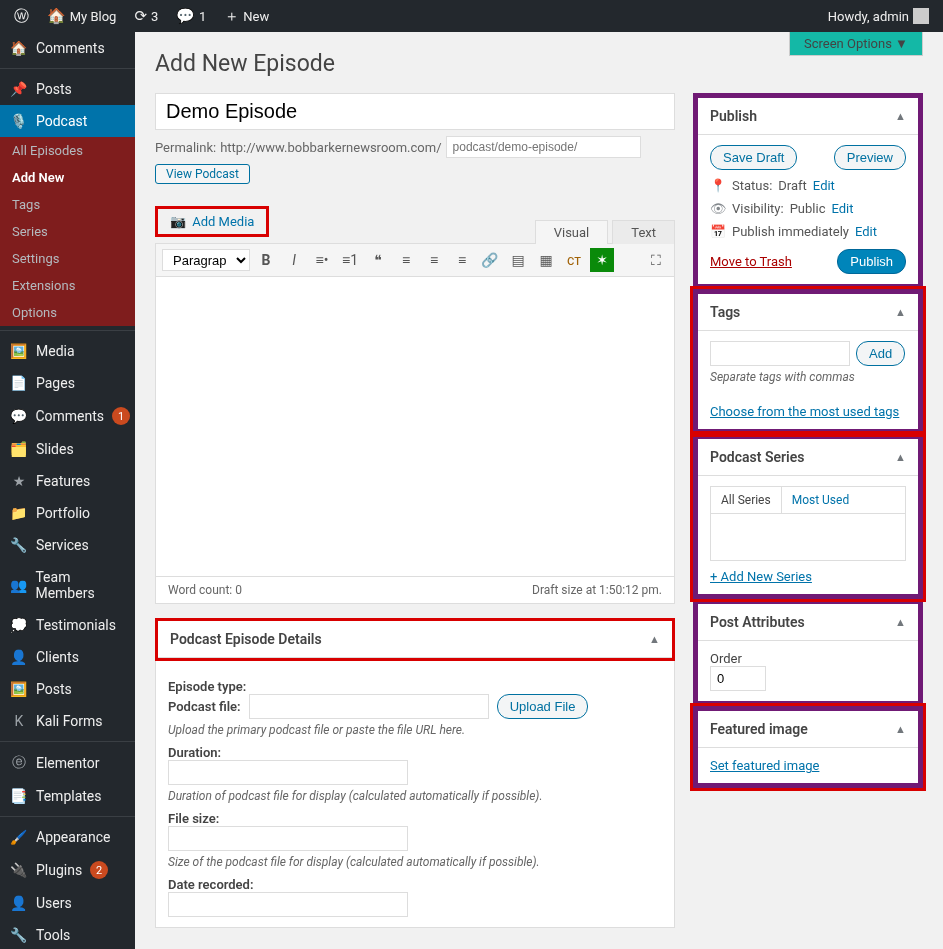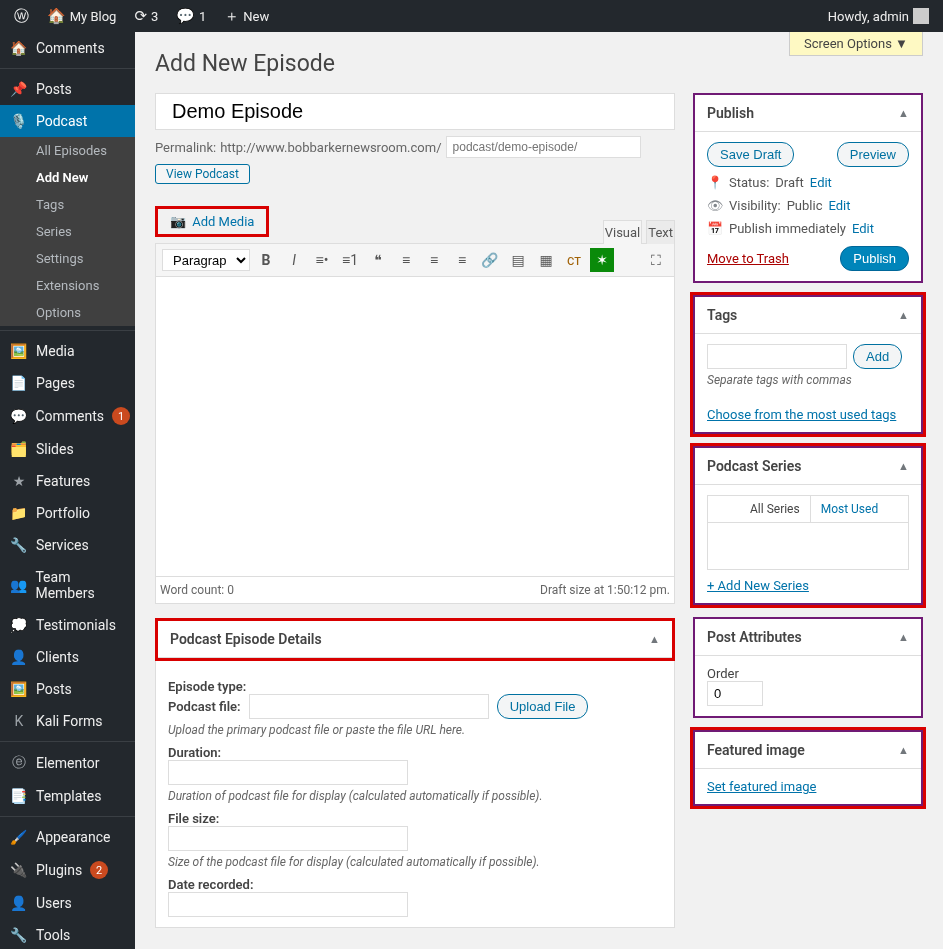"Screen Options ▼" .screen-options { background: #fef9c3 -> #14b8a6 }
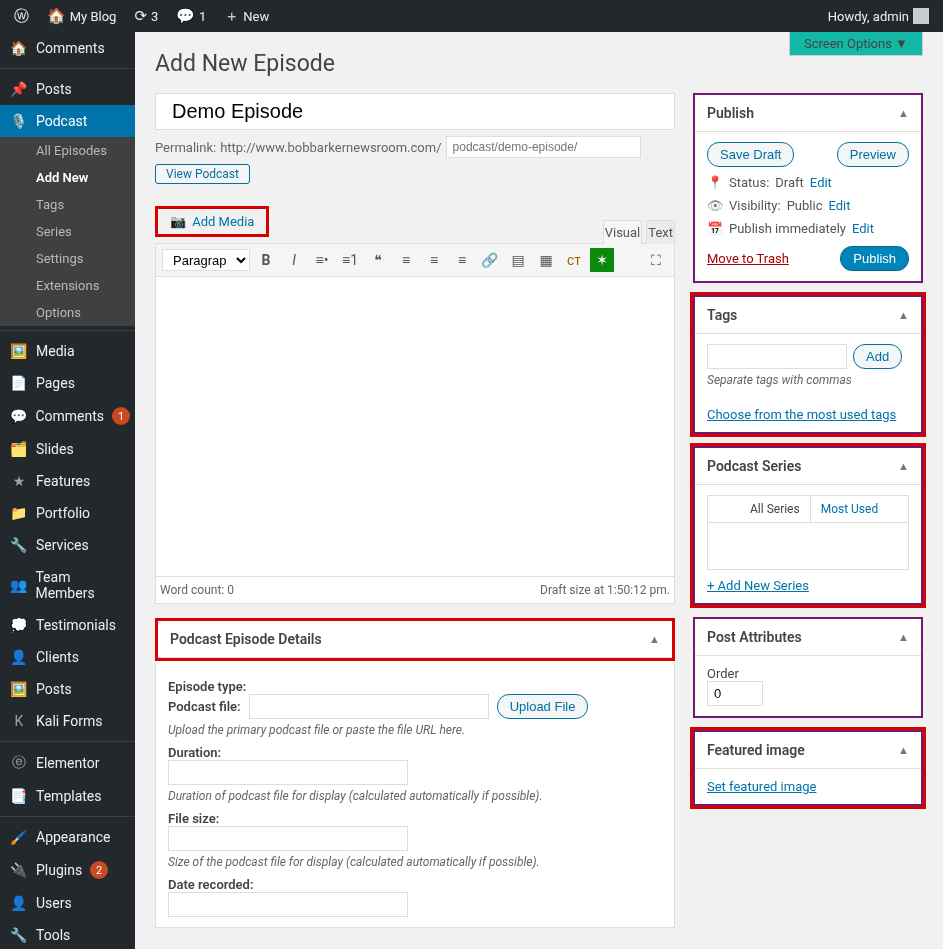"Demo Episode" .title-input { padding: 6px 16px -> 6px 10px }
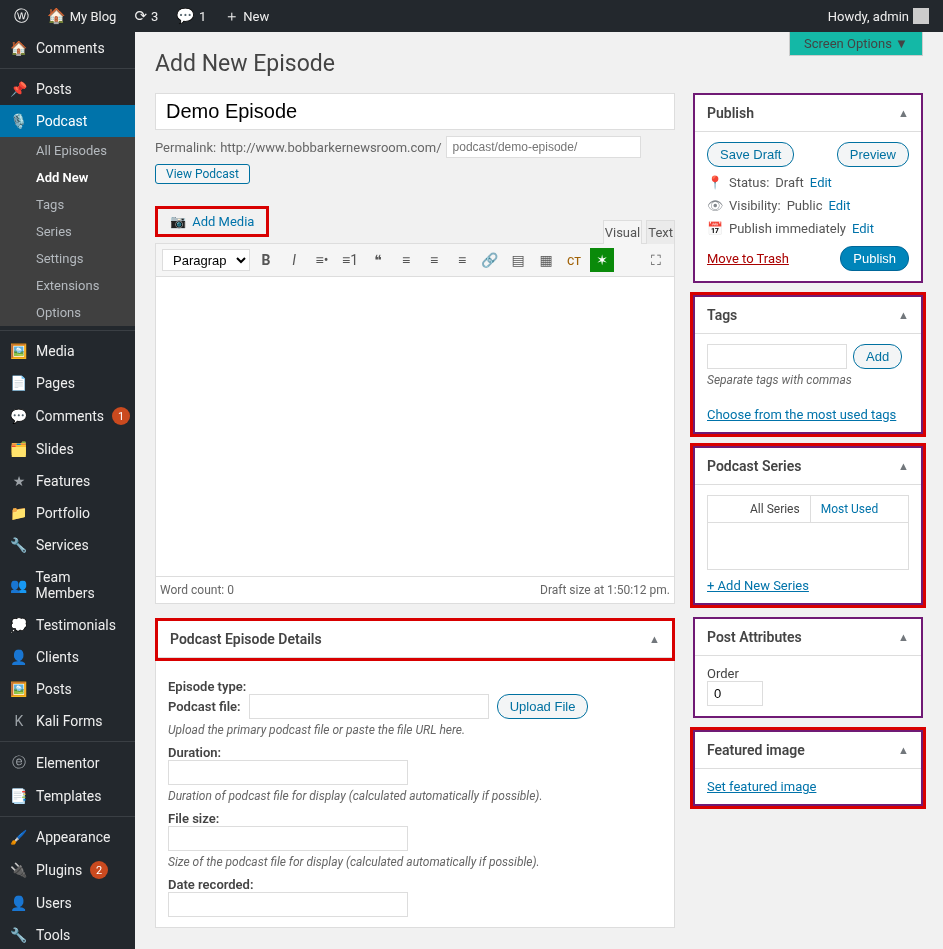"Publish" .side-box { border: 2px solid #701a75 -> 5px solid #701a75; margin-bottom: 12px -> 0 }
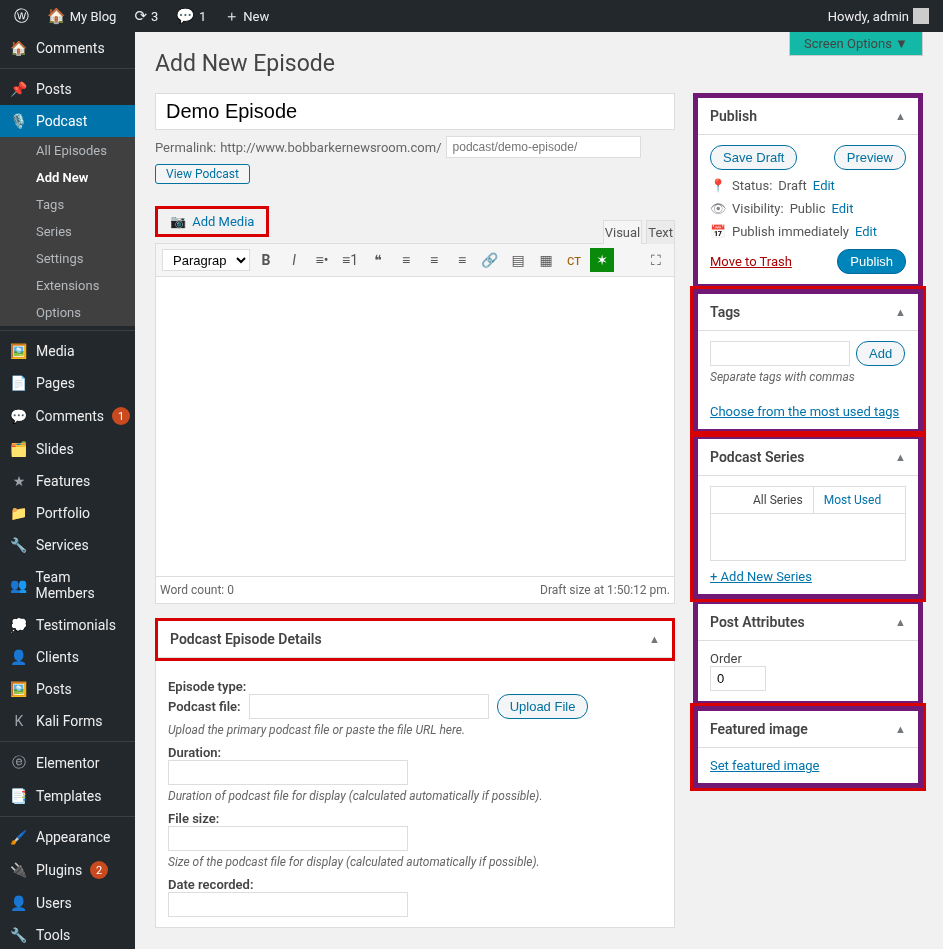"All Episodes" .submenu { background: #404040 -> #7f1d1d; padding-left: 24px -> none }
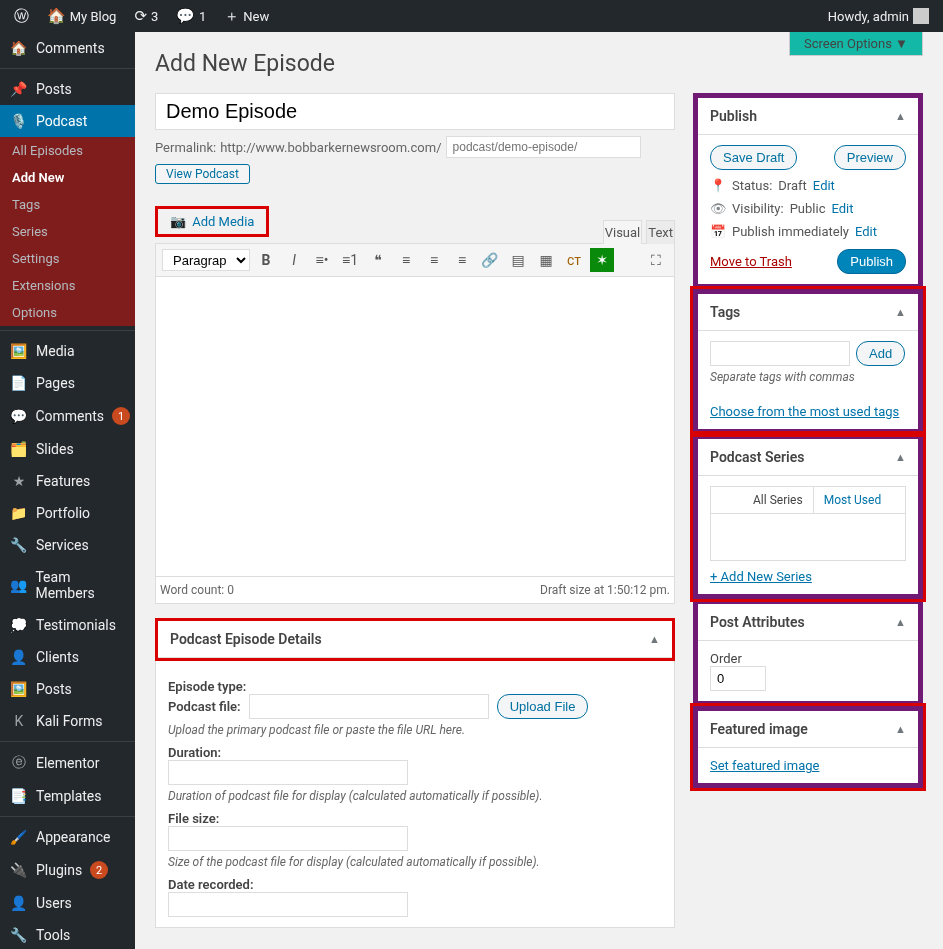"Visual" .etab { padding: 4px 1px -> 4px 18px }
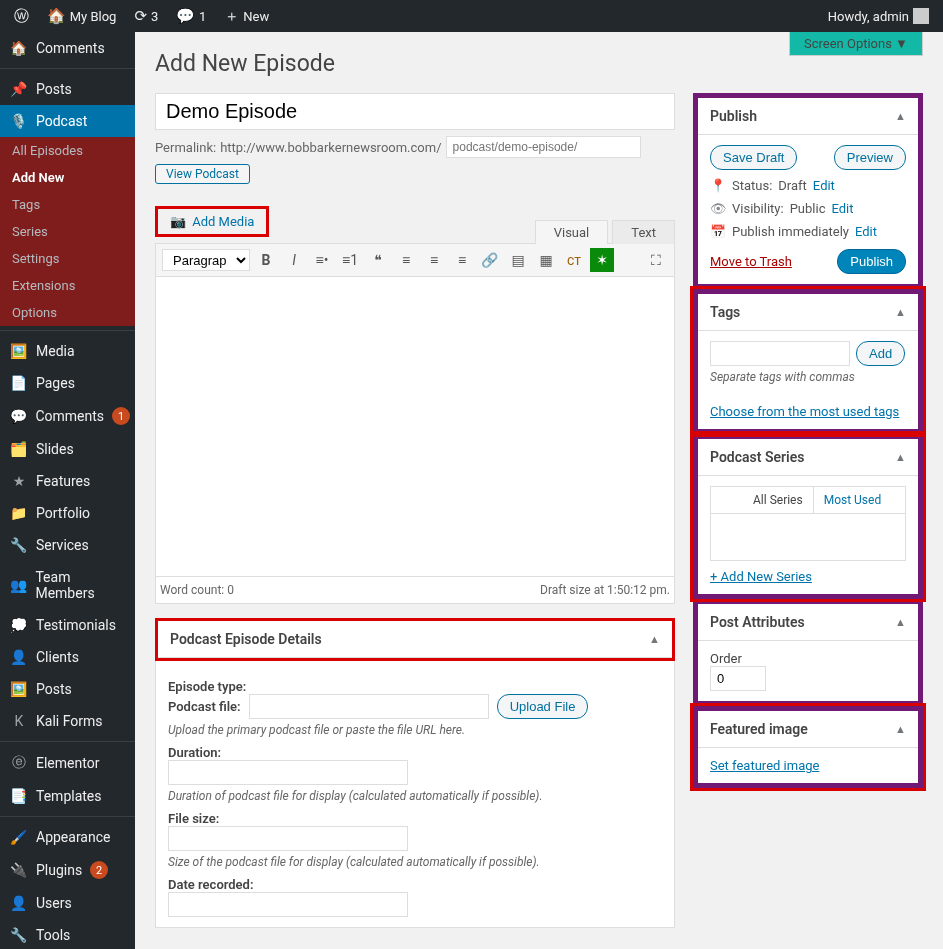"All Series" .series-tabs { padding-left: 32px -> none }
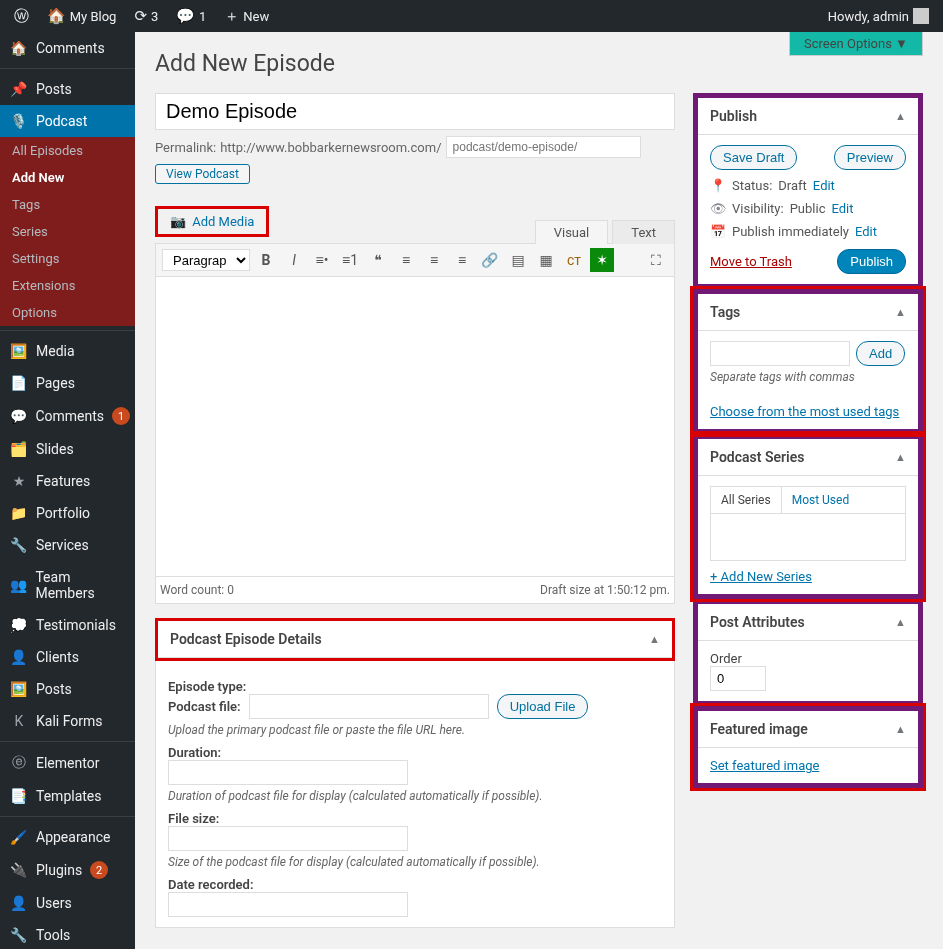"Word count: 0" .editor-status { padding: 6px 4px -> 6px 12px }
